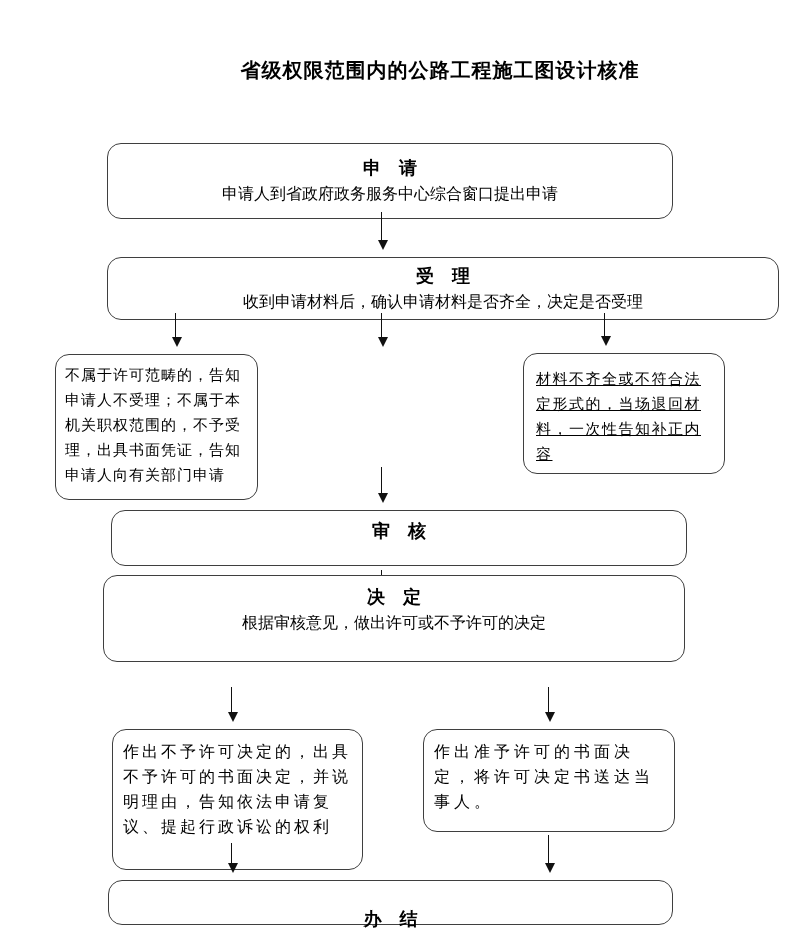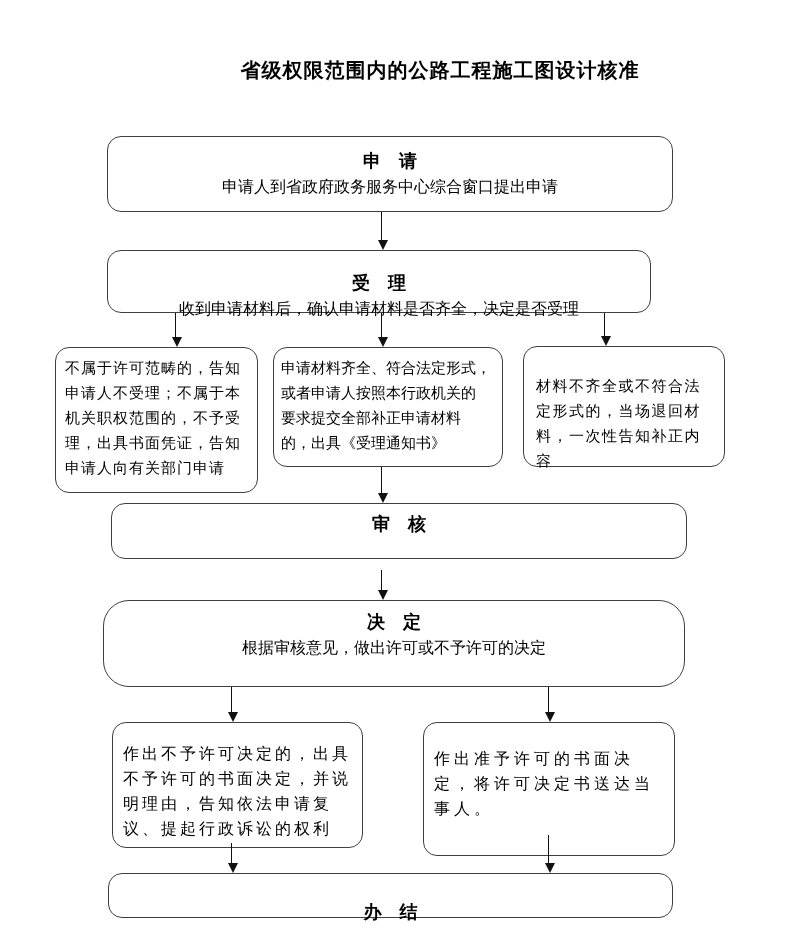"申 请" .node { margin-top: none -> 7px }
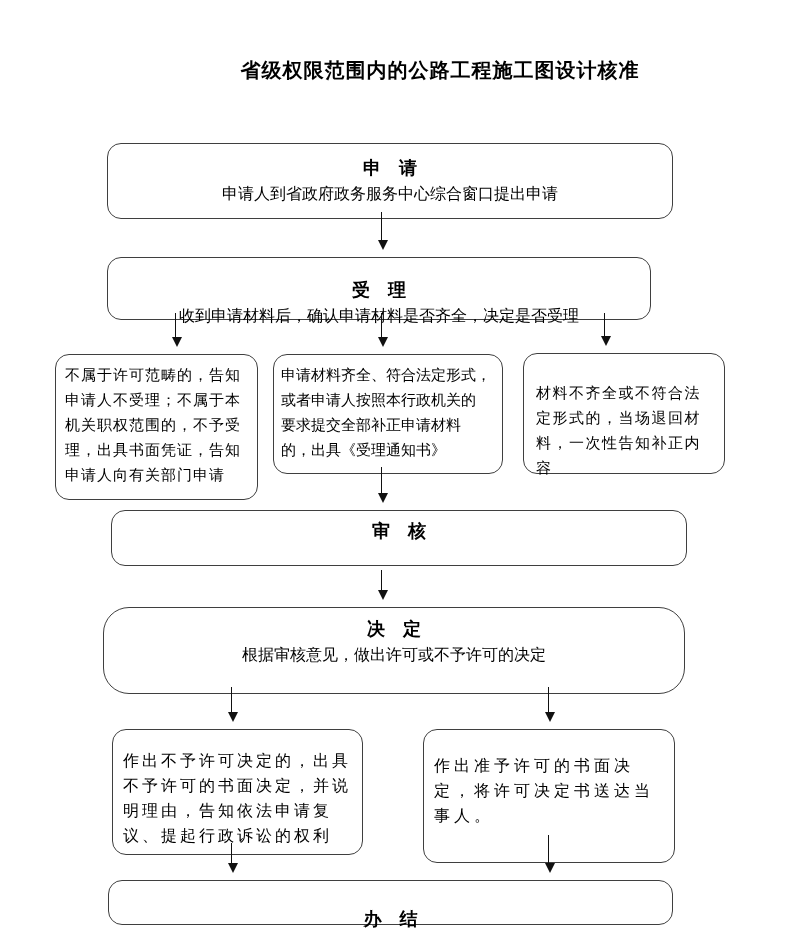"受 理" #node-accept { padding-top: 19px -> 5px; width: 544px -> 672px }
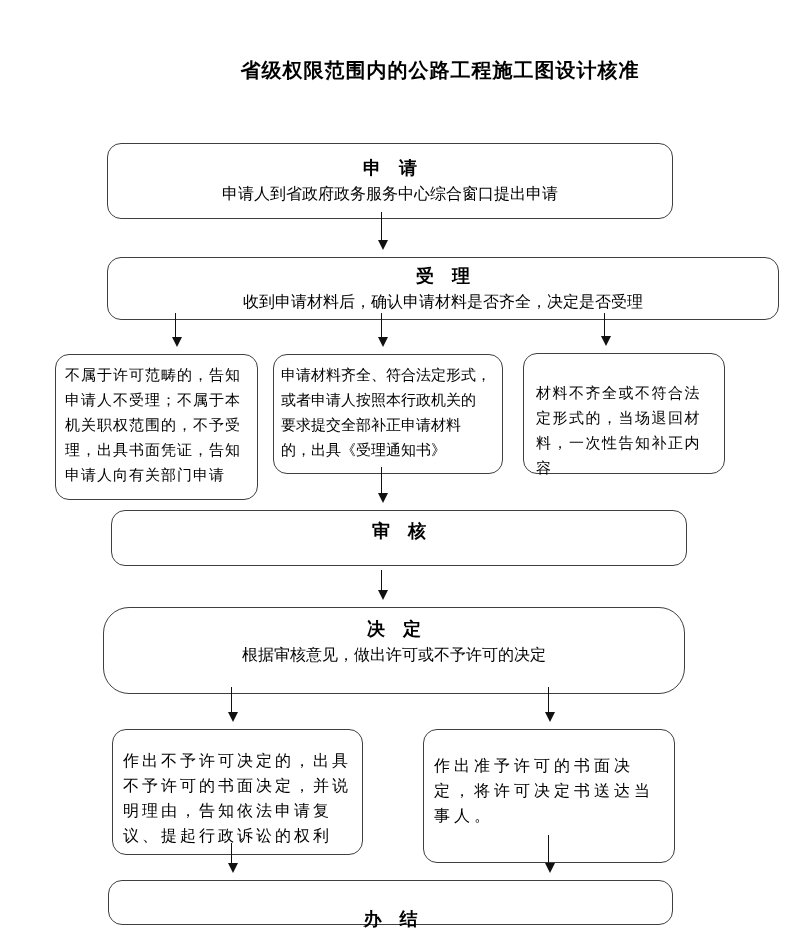"申请材料齐全、符合法定形式，" div.node { html: <div>申请材料齐全、符合法定形式， 或者申请人按照本行政机关的 要求提交全部补正申请材料 的，出具《受理通知书》</div> -> none }
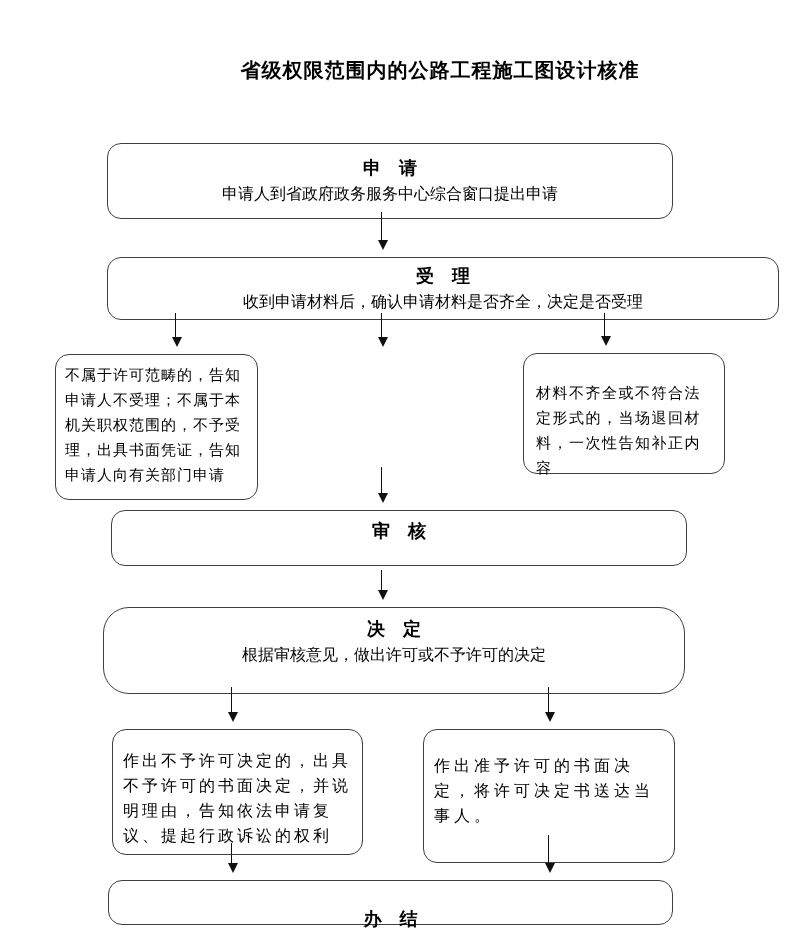"材料不齐全或不符合法" #node-incomplete { padding: 27px 12px -> 13px 12px; text-decoration: none -> underline }
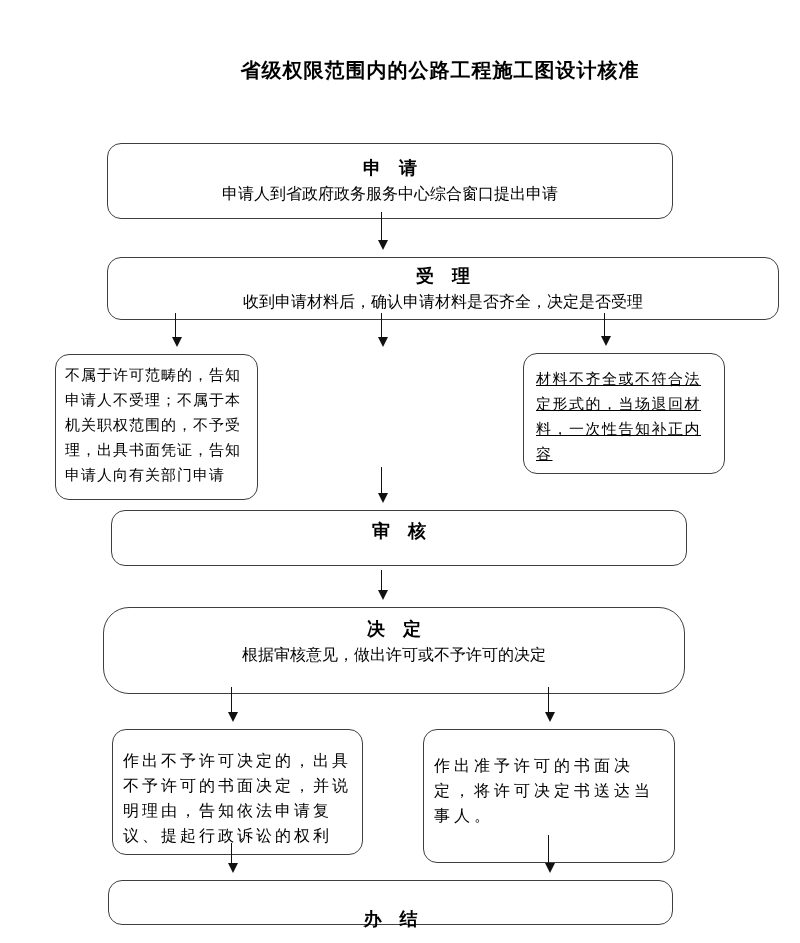"决 定" #node-decision { border-radius: 26px -> none; top: 600px -> 568px }
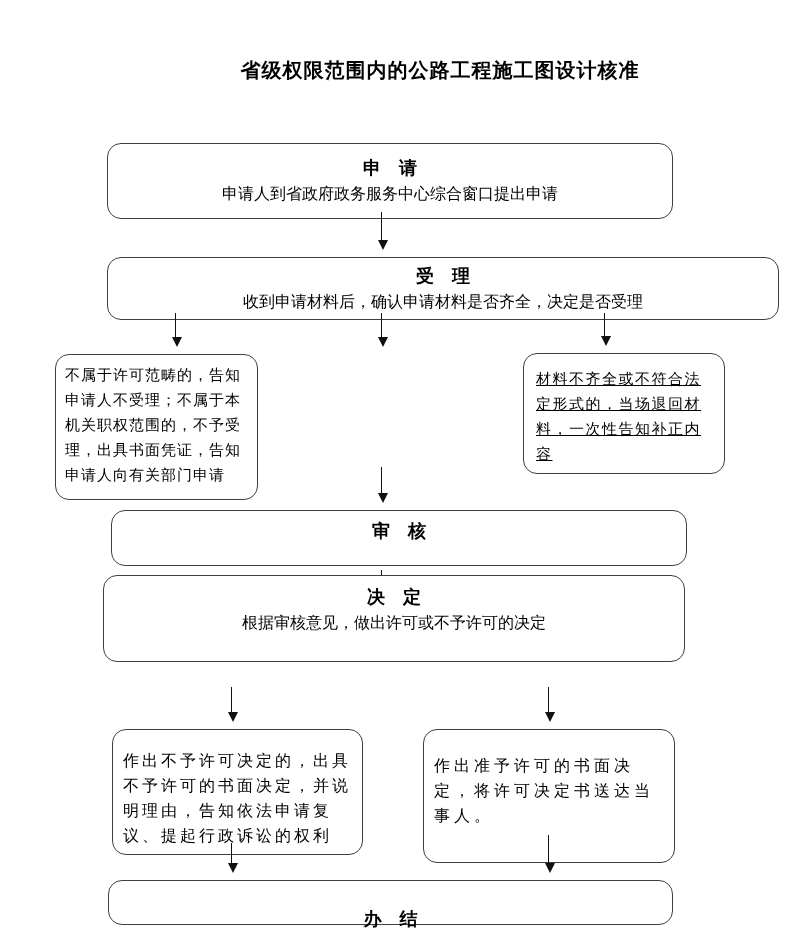"作出不予许可决定的，出具" #node-deny { height: 126px -> 141px; padding: 18px 10px -> 9px 10px }
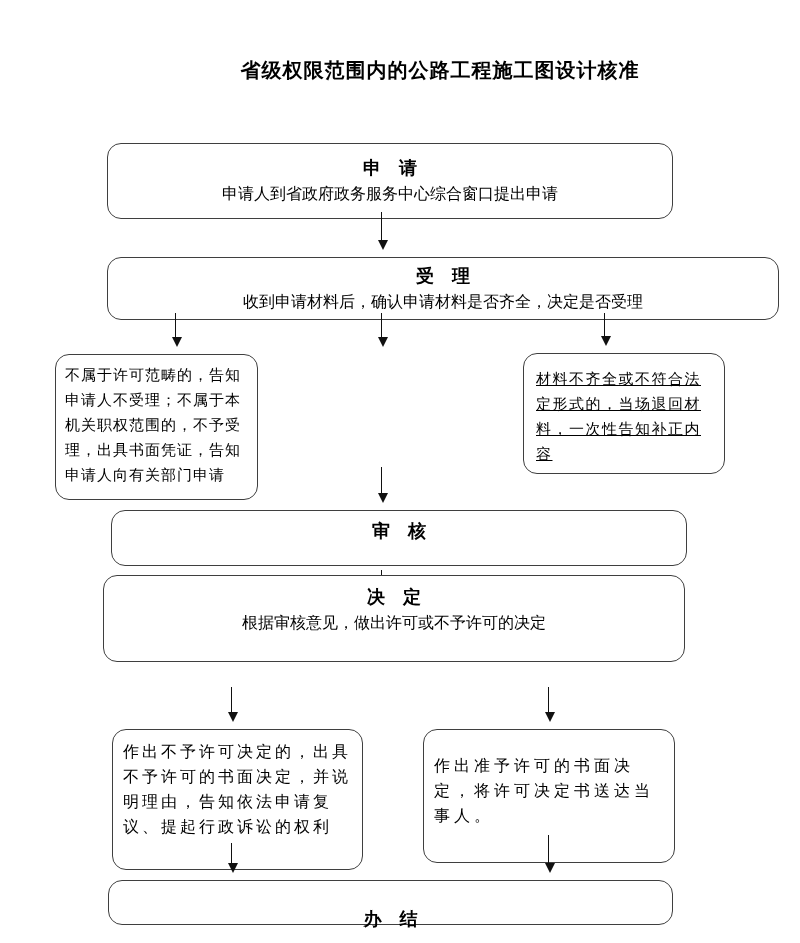"作出准予许可的书面决" #node-grant { height: 134px -> 103px; padding: 23px 10px -> 9px 10px }
